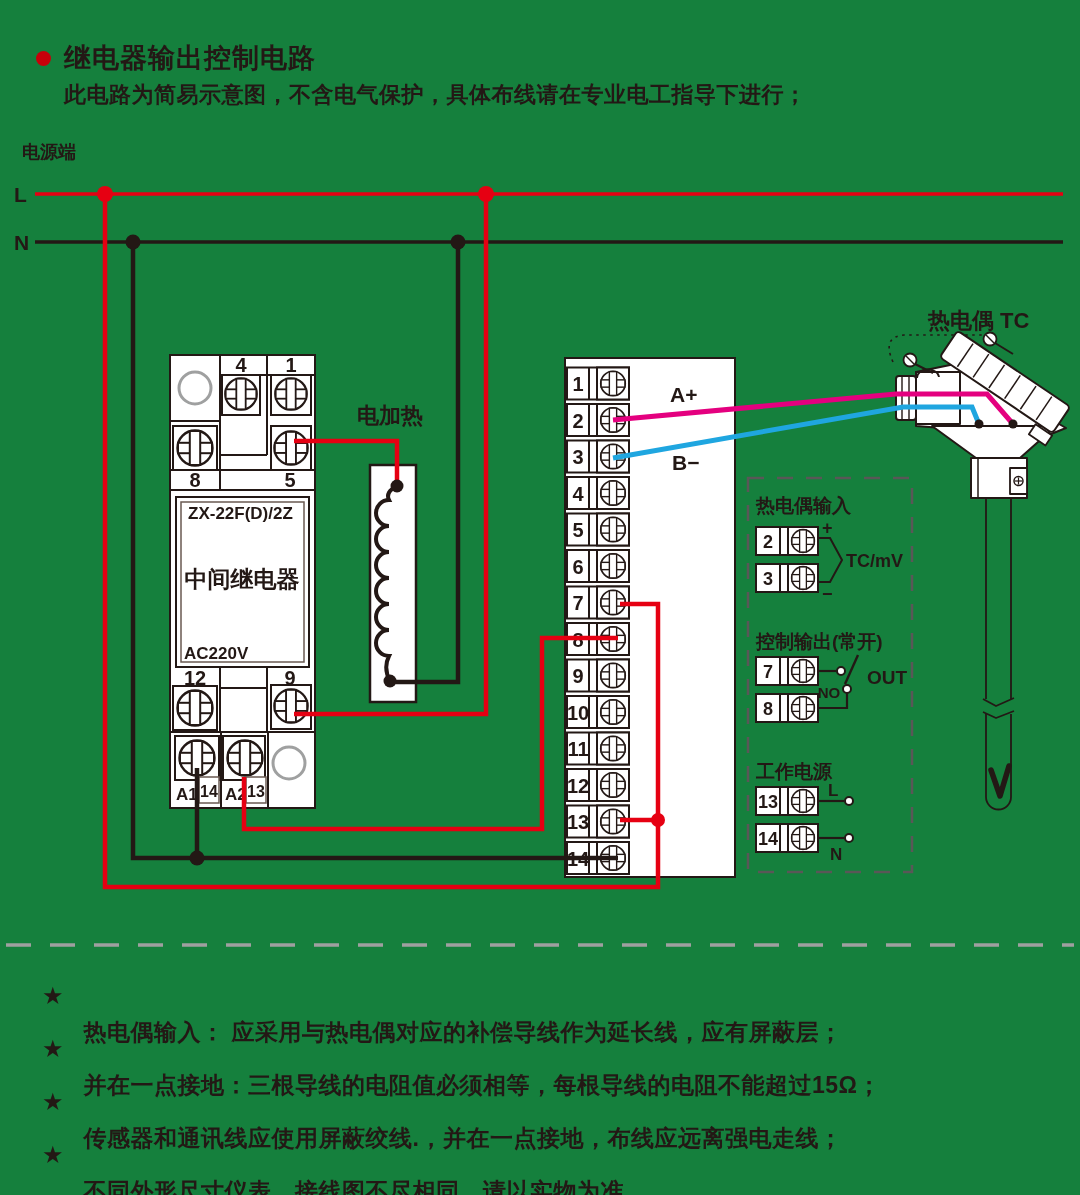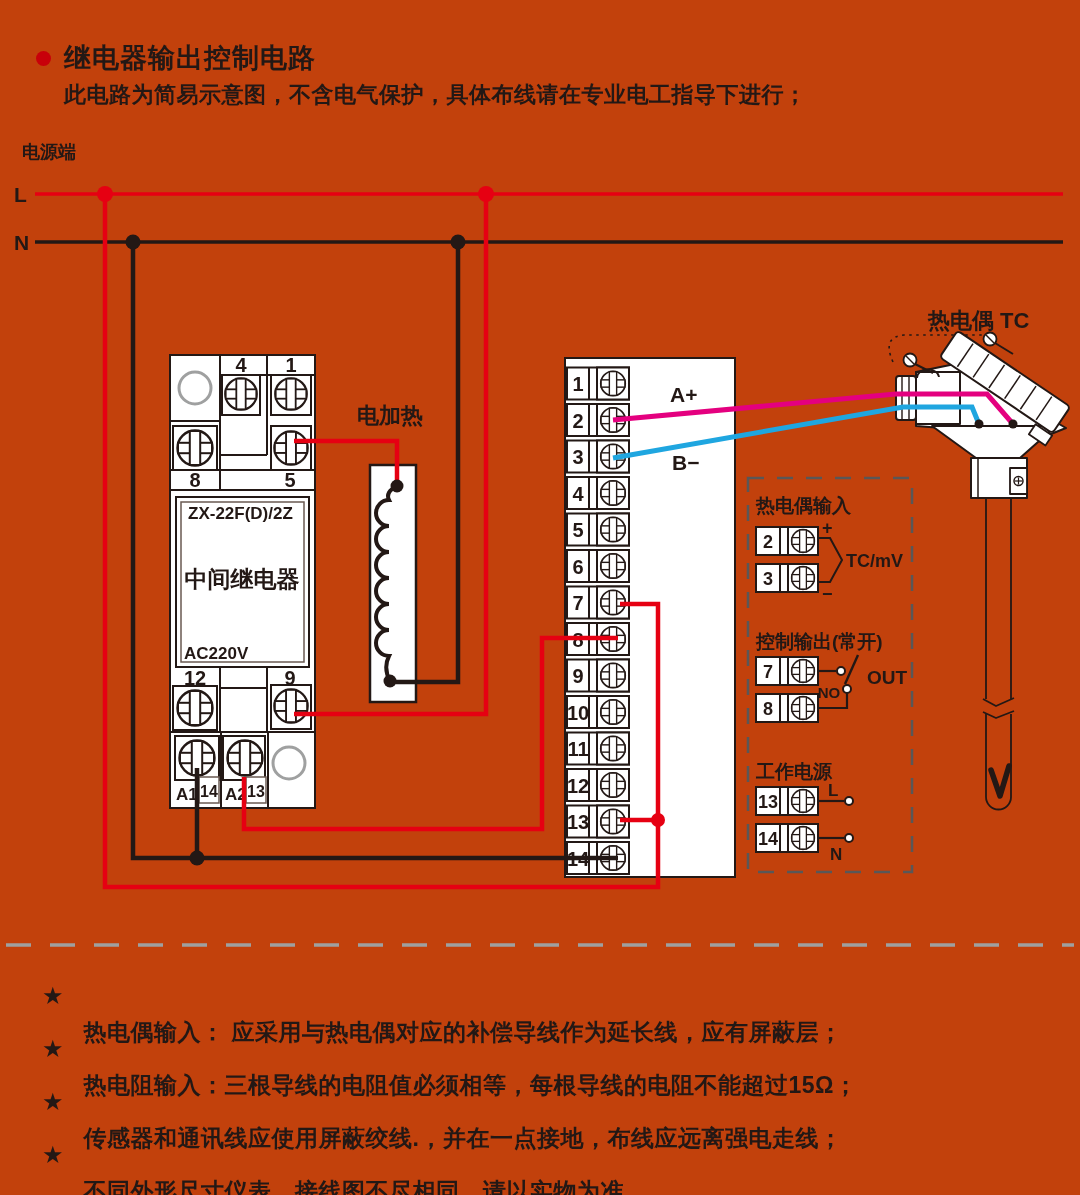"继电器输出控制电路" .canvas { background: #c2410c -> #15803d }
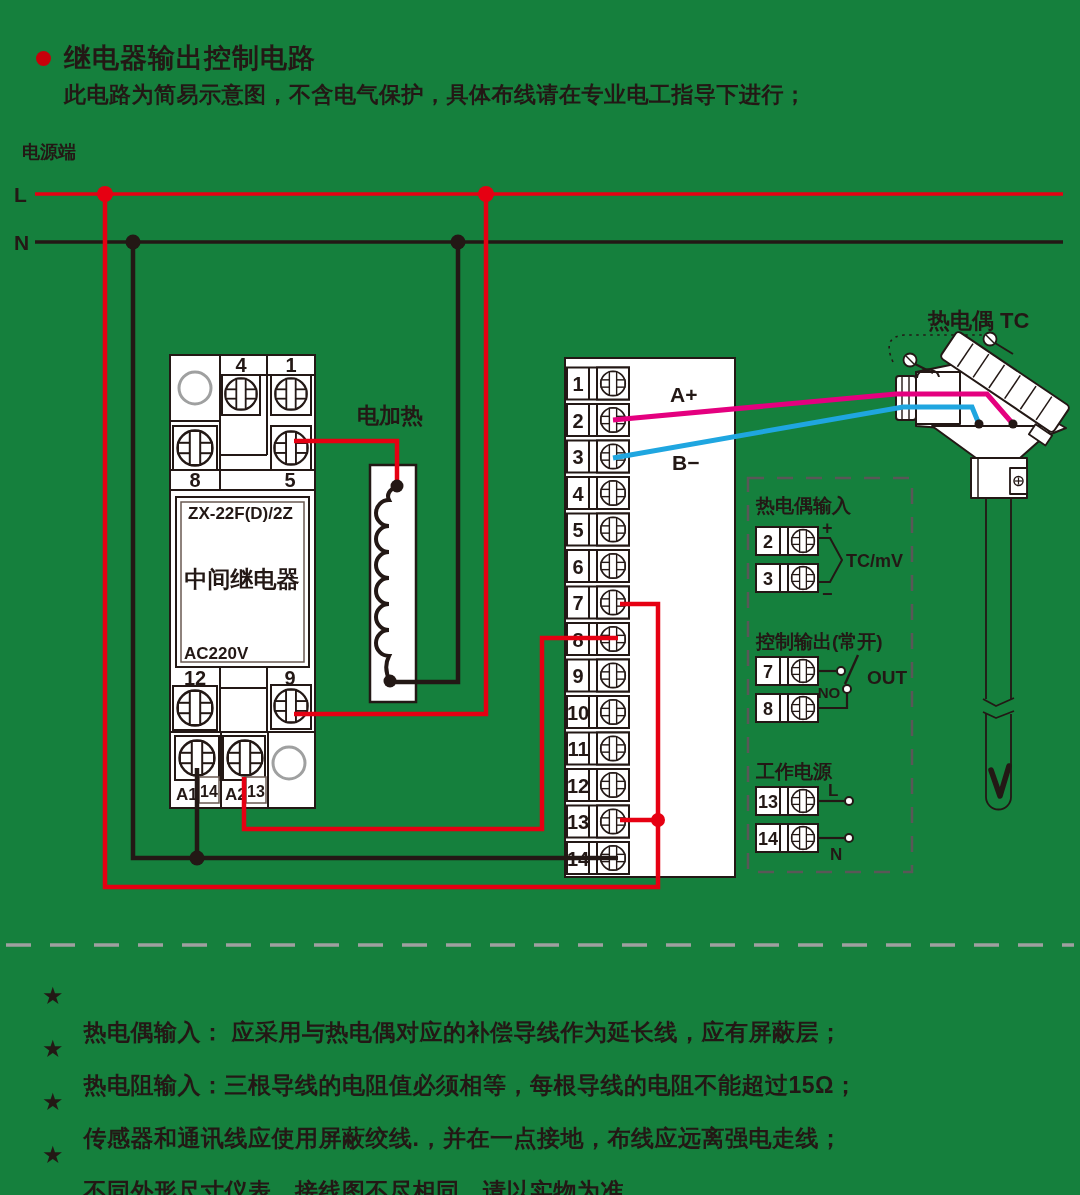"热电阻输入：三根导线的电阻值必须相等，每根导线的电阻不能超过15Ω；" span.note-text { text: 热电阻输入 -> 并在一点接地 }
